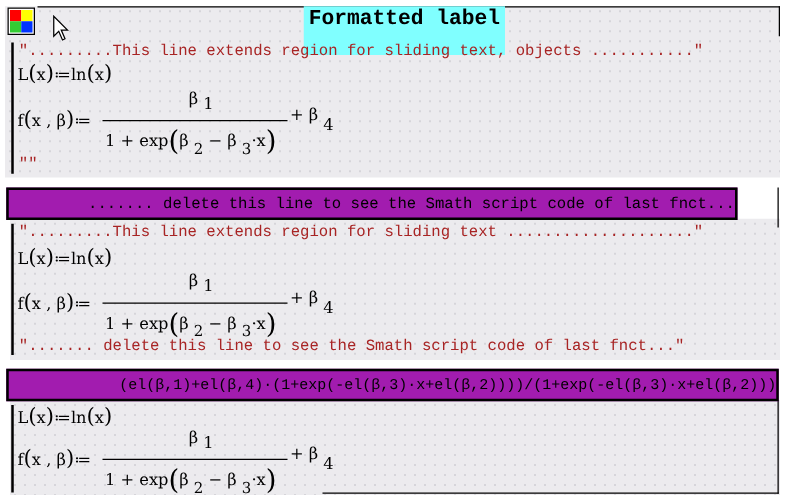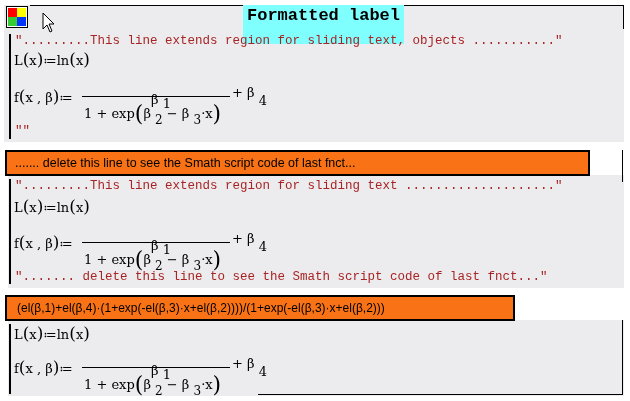"β 1" .num { margin-top: 20px -> none }
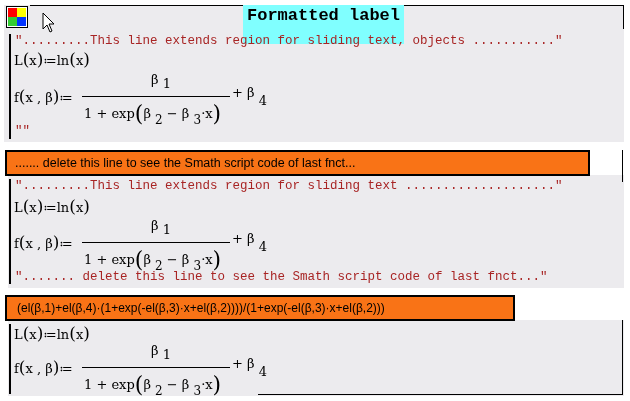"....... delete this line to" .boxtext { background: #f97316 -> #a21caf; font-family: Liberation Sans, sans-serif -> Liberation Mono, monospace; text-align: none -> right }
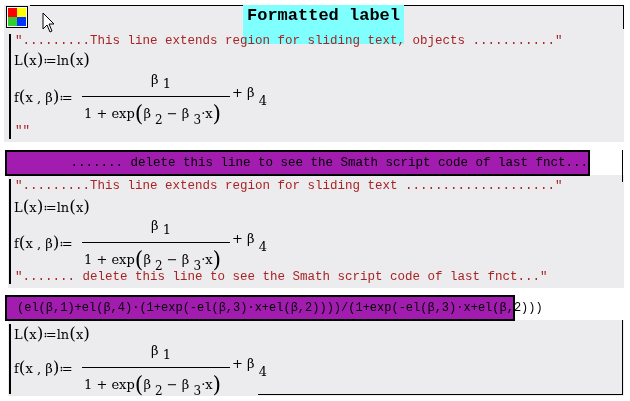"(el(β,1)+el(β,4)·(1+exp(-el(β,3)·x+el(β," div.boxtext { width: 510px -> 618px }
